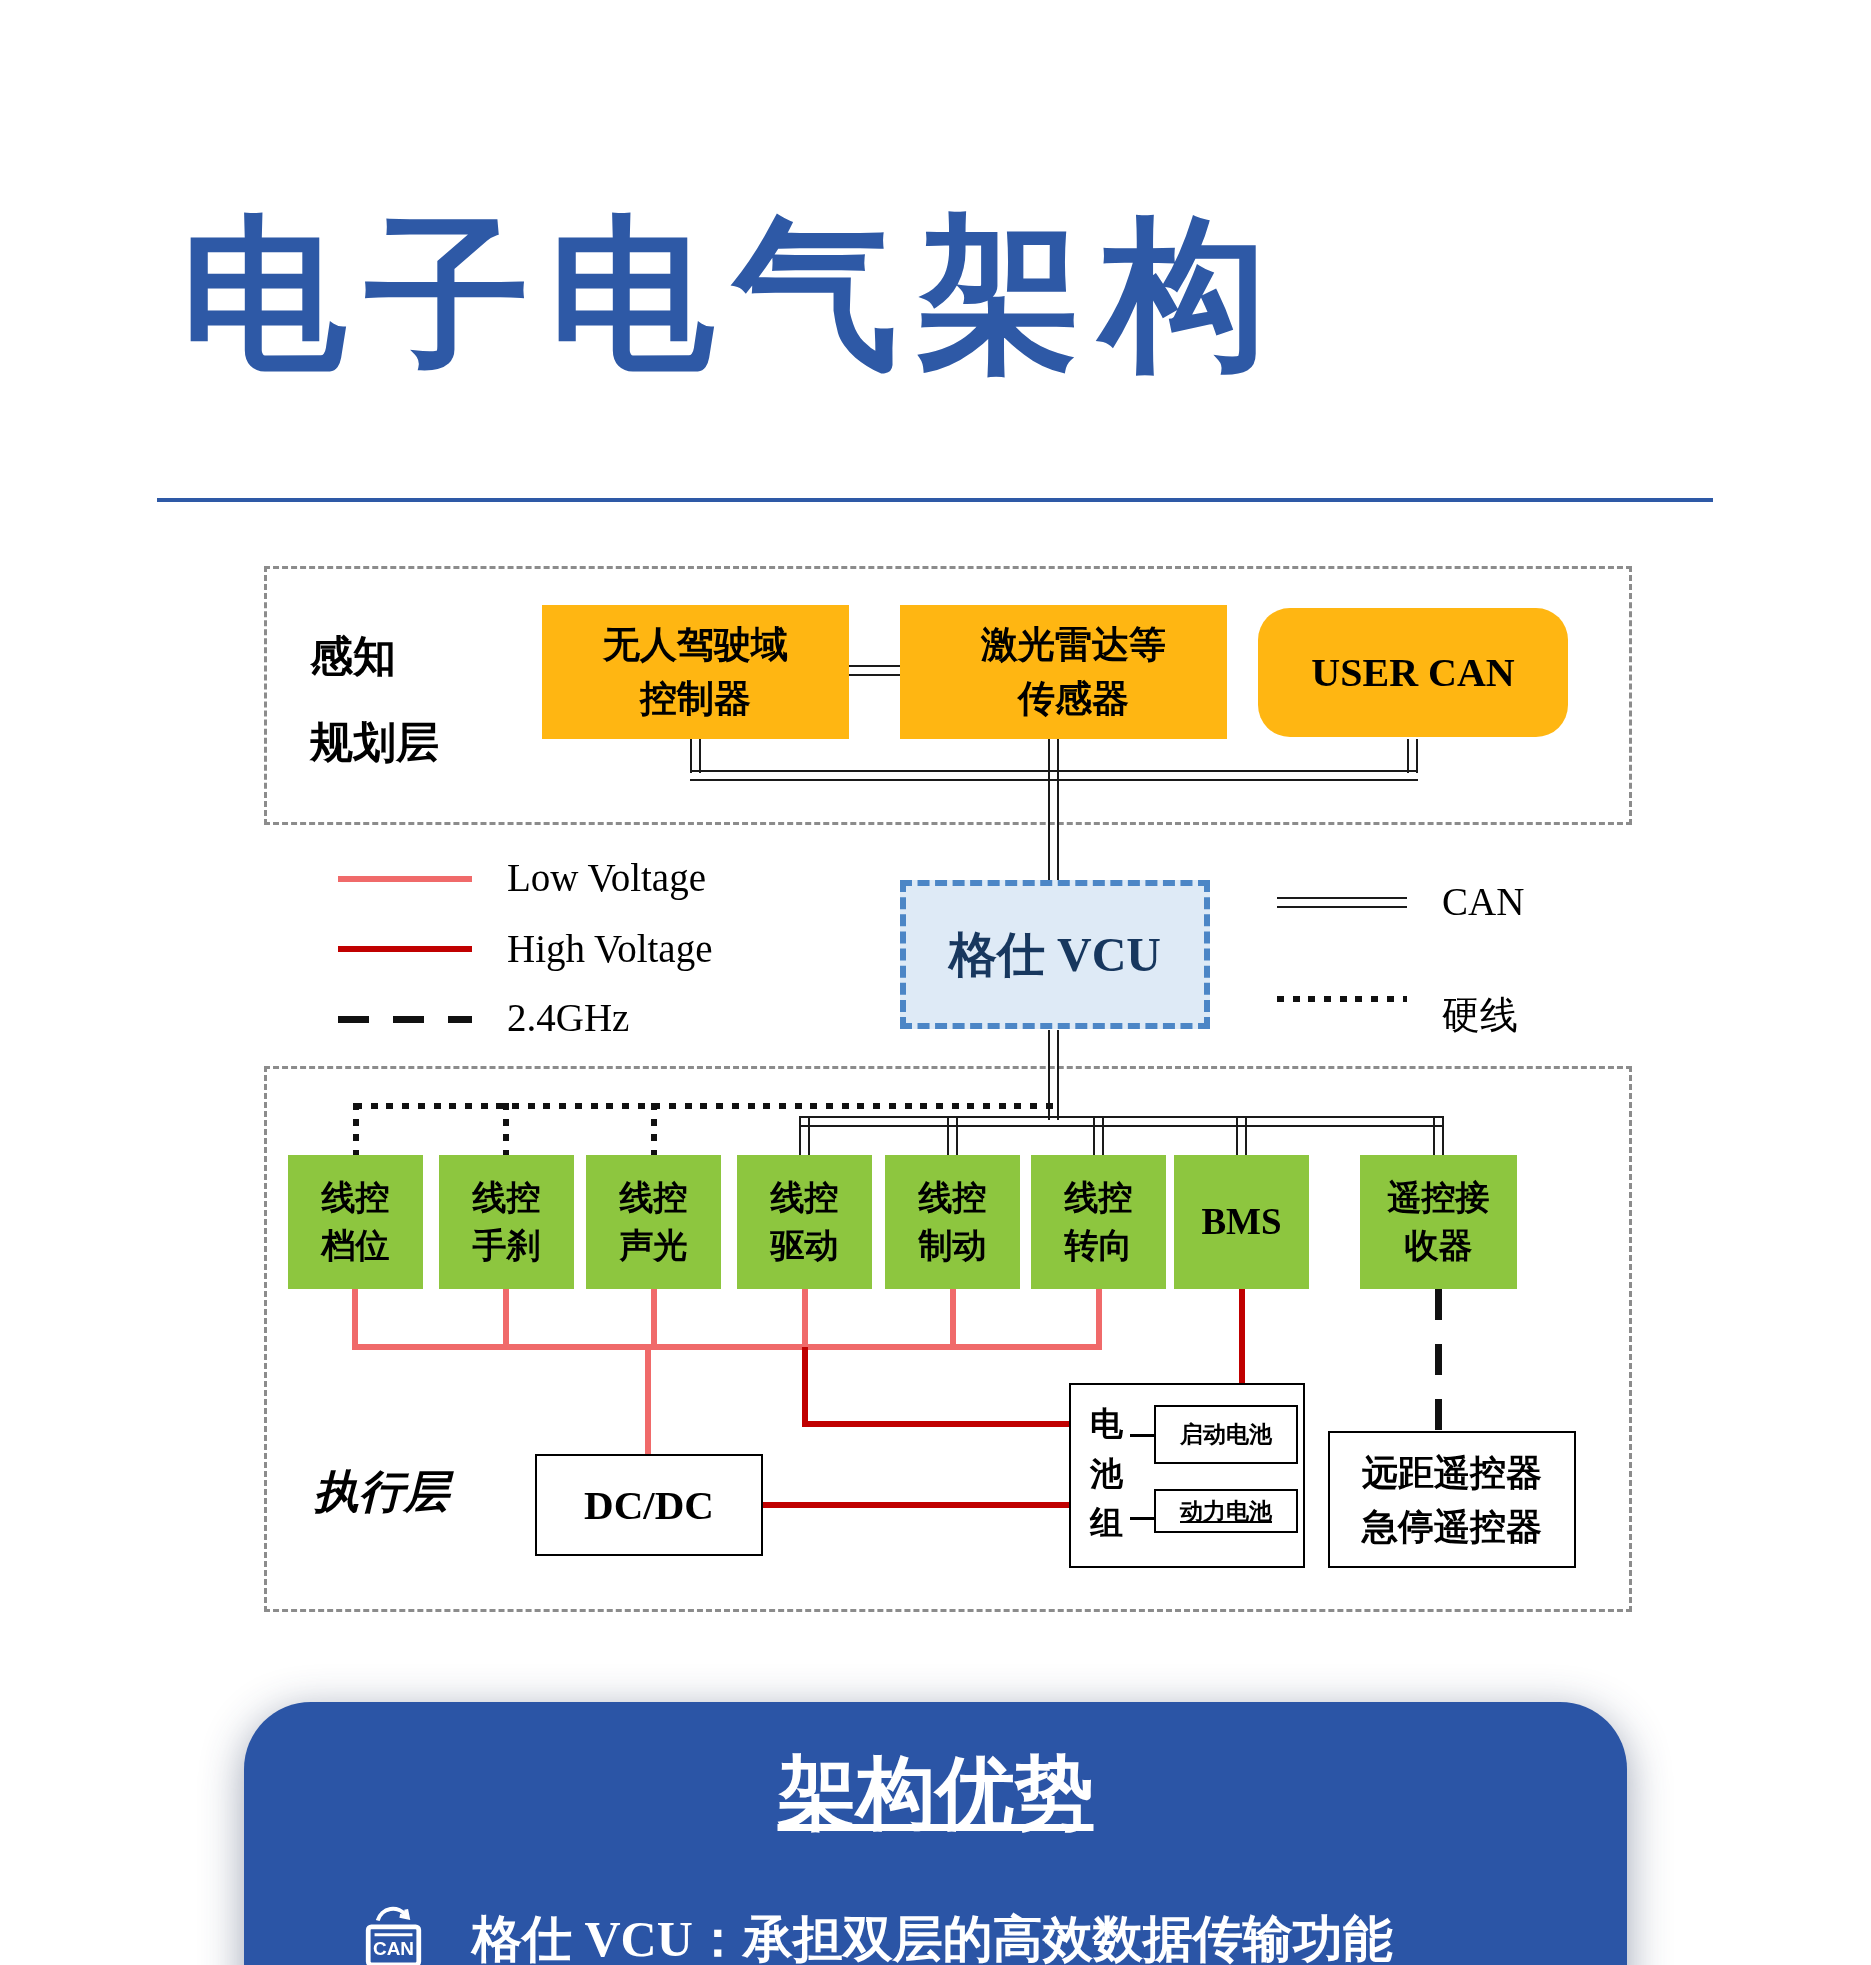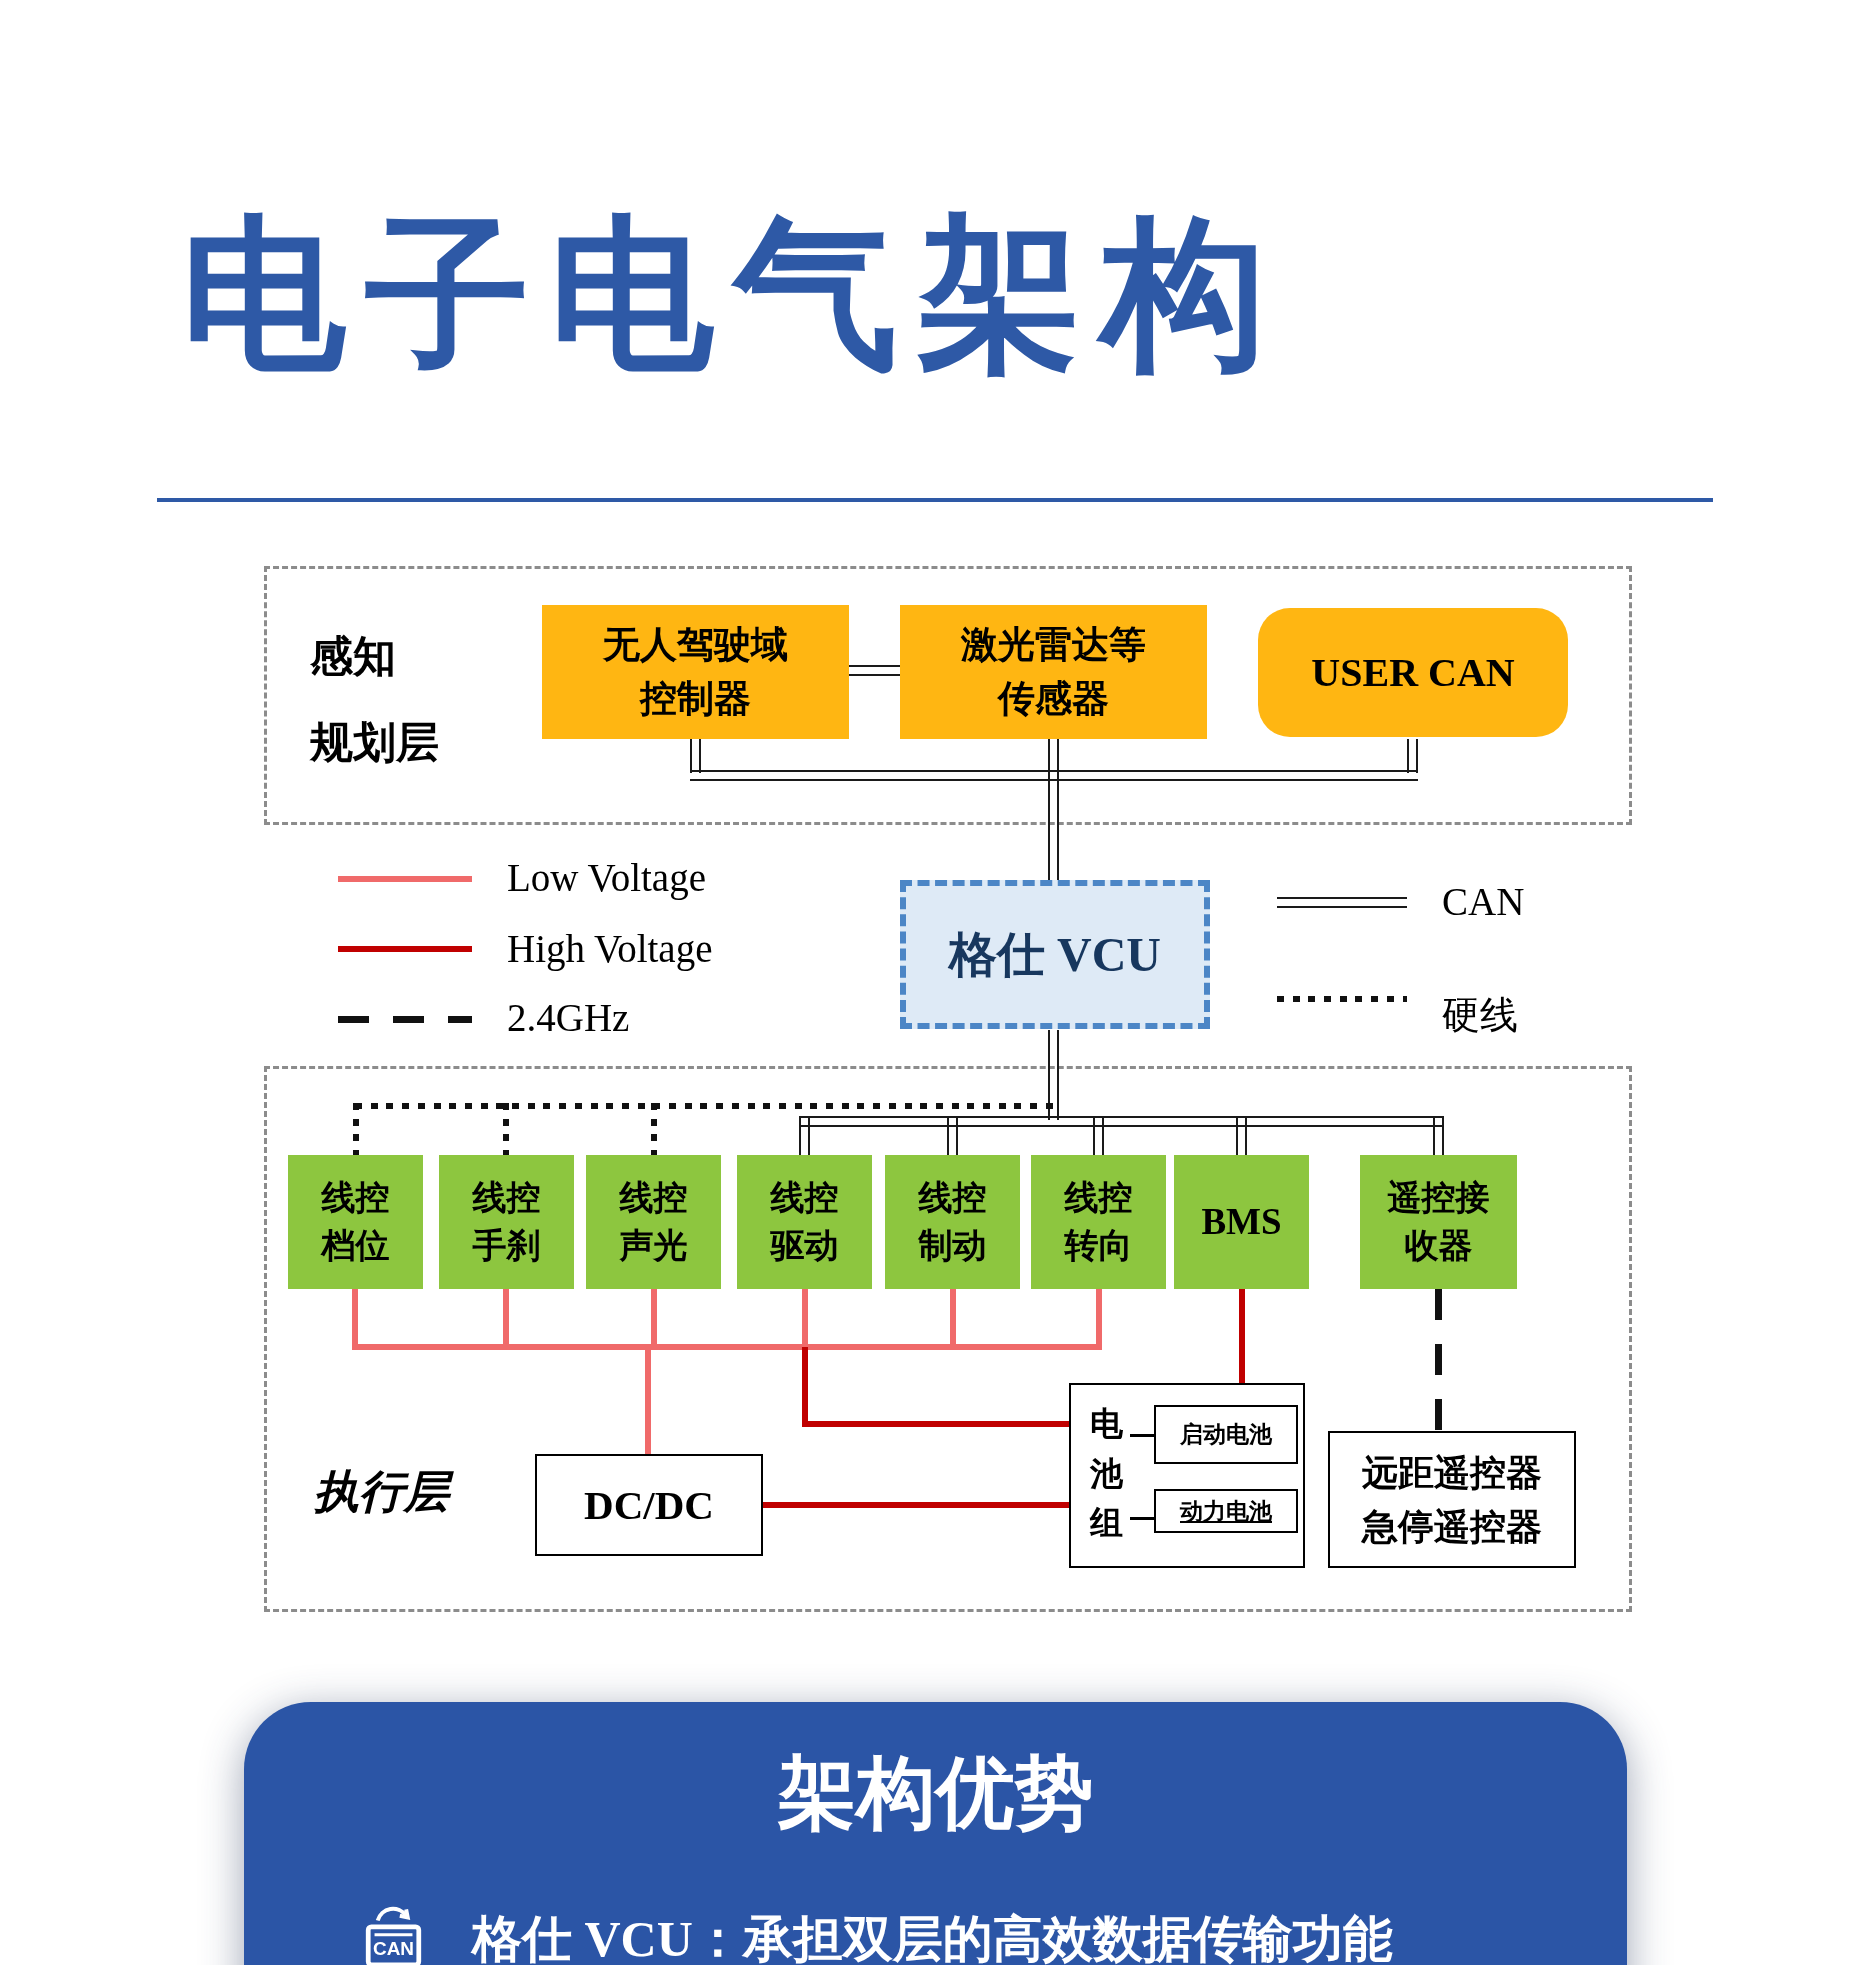"激光雷达等" div.node-orange { padding-left: none -> 20px }
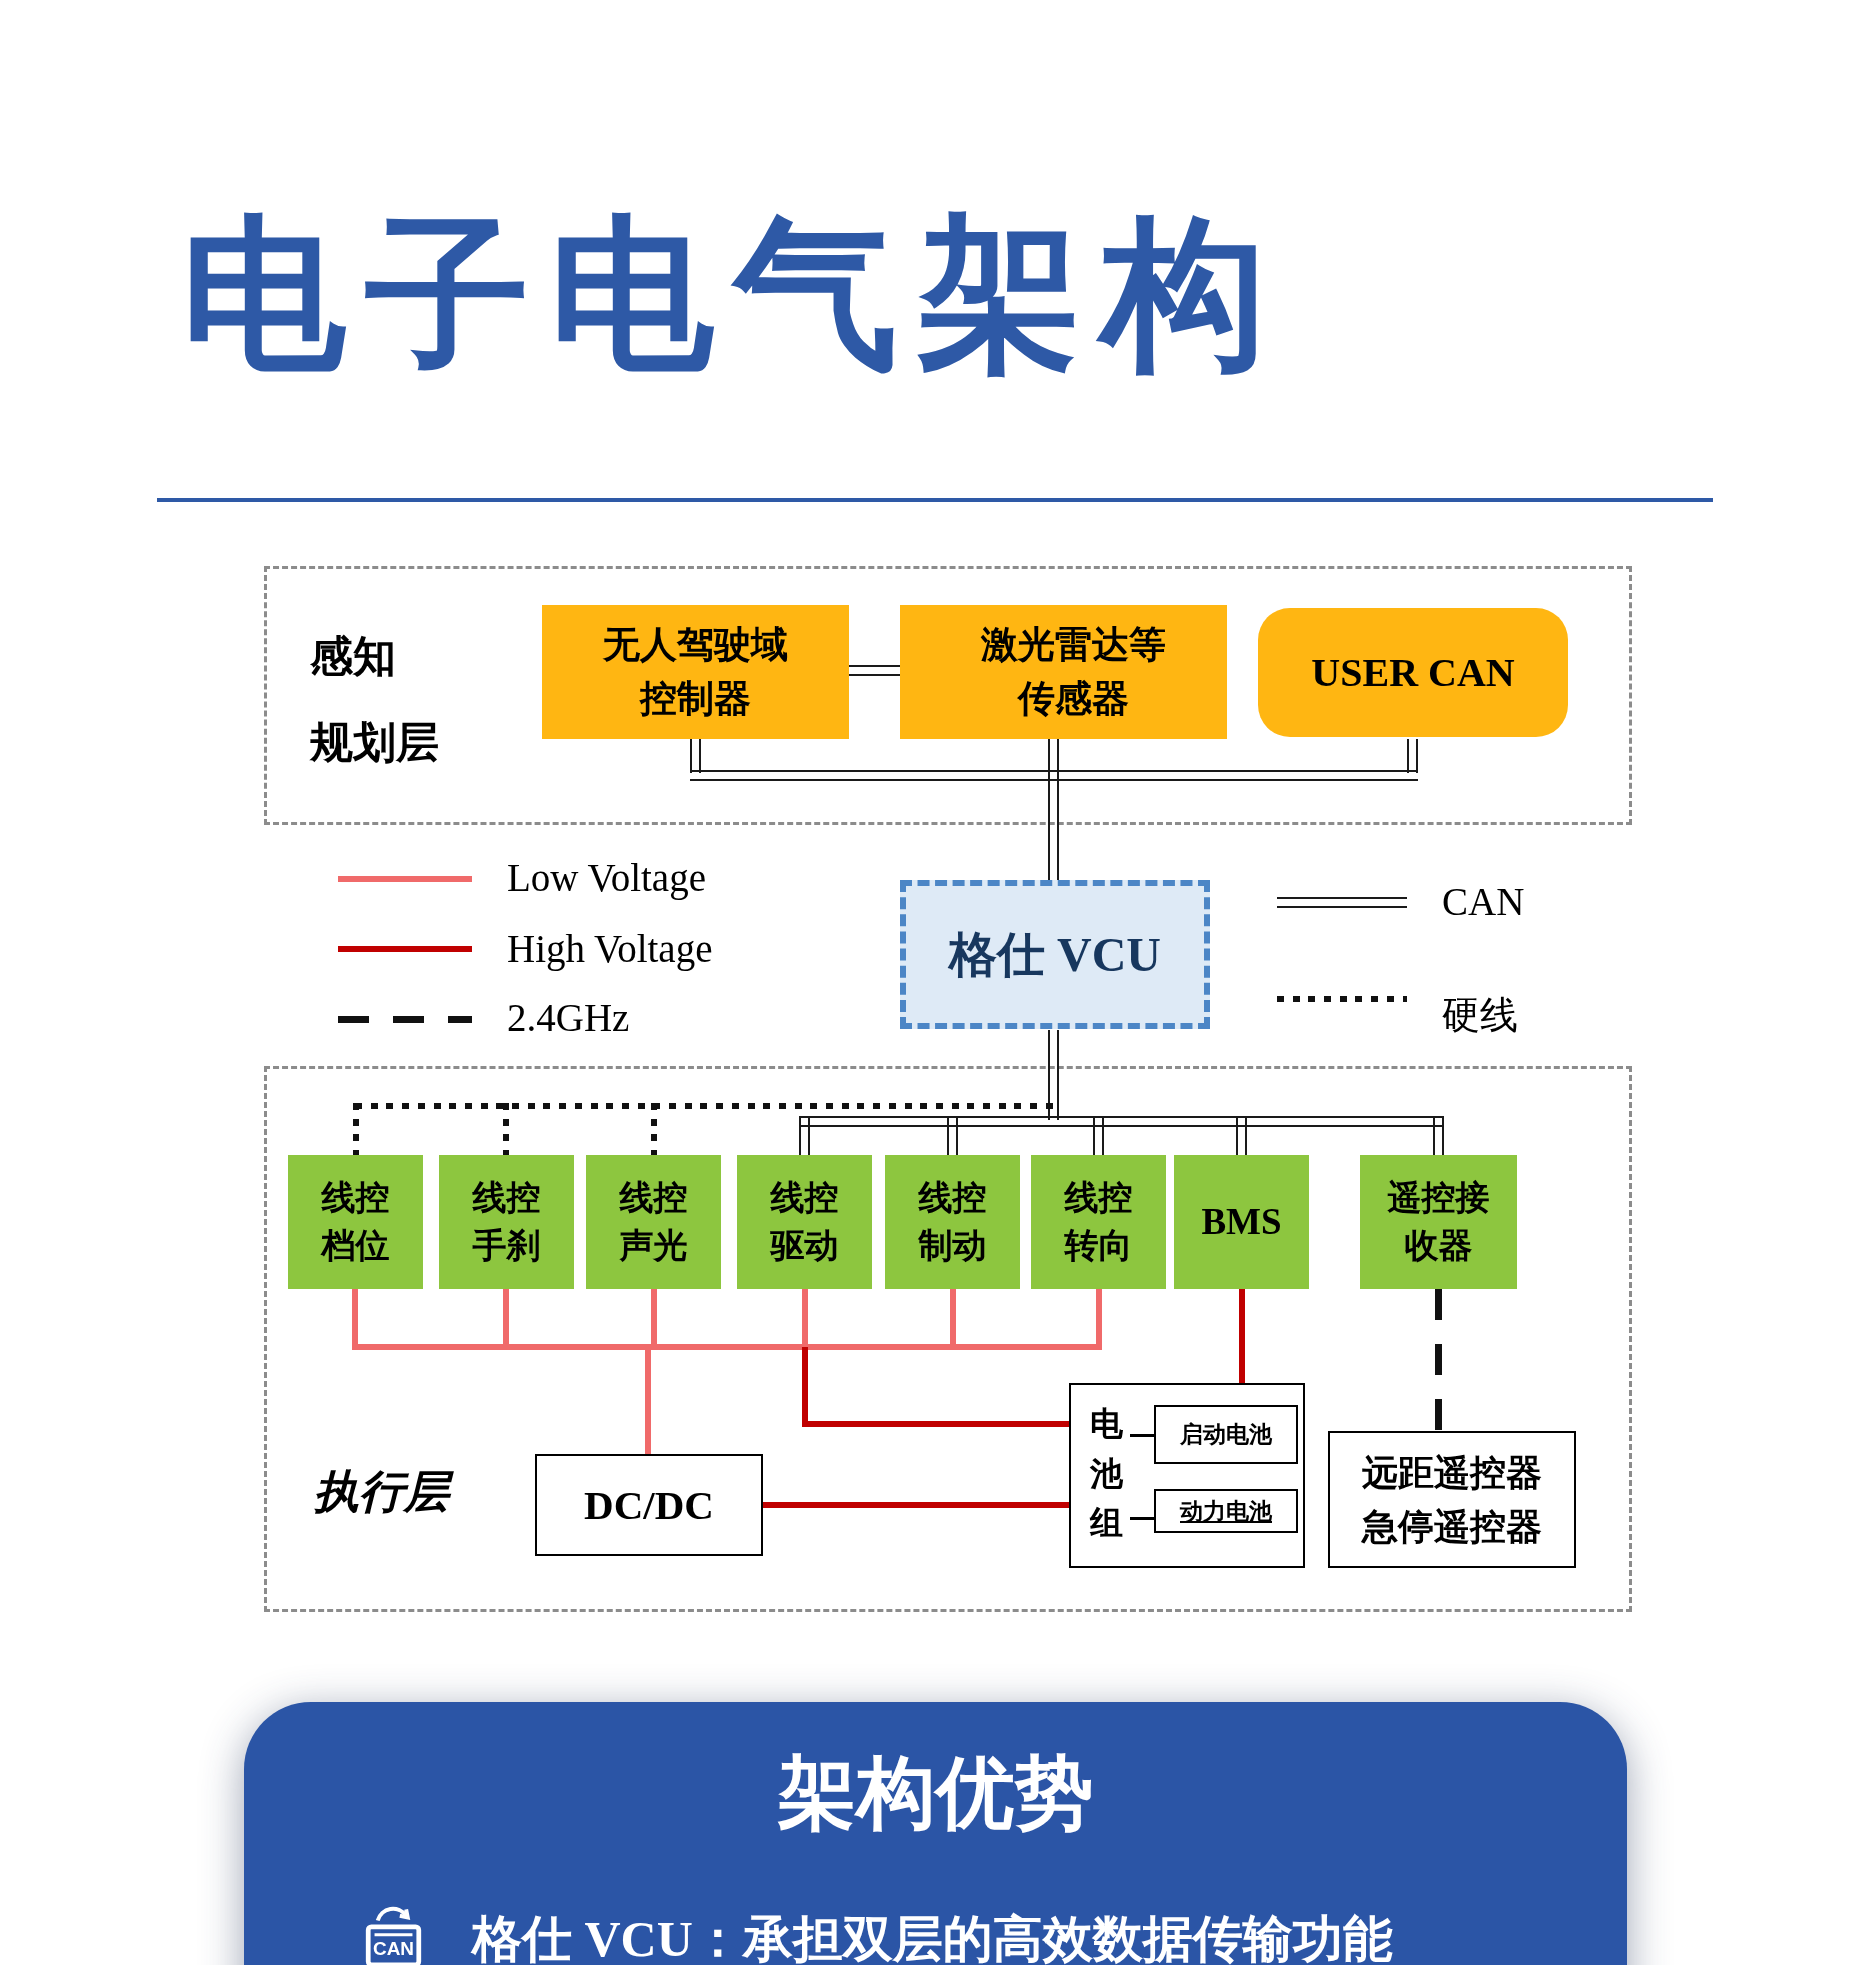"架构优势" .adv-title { text-decoration: none -> underline }
